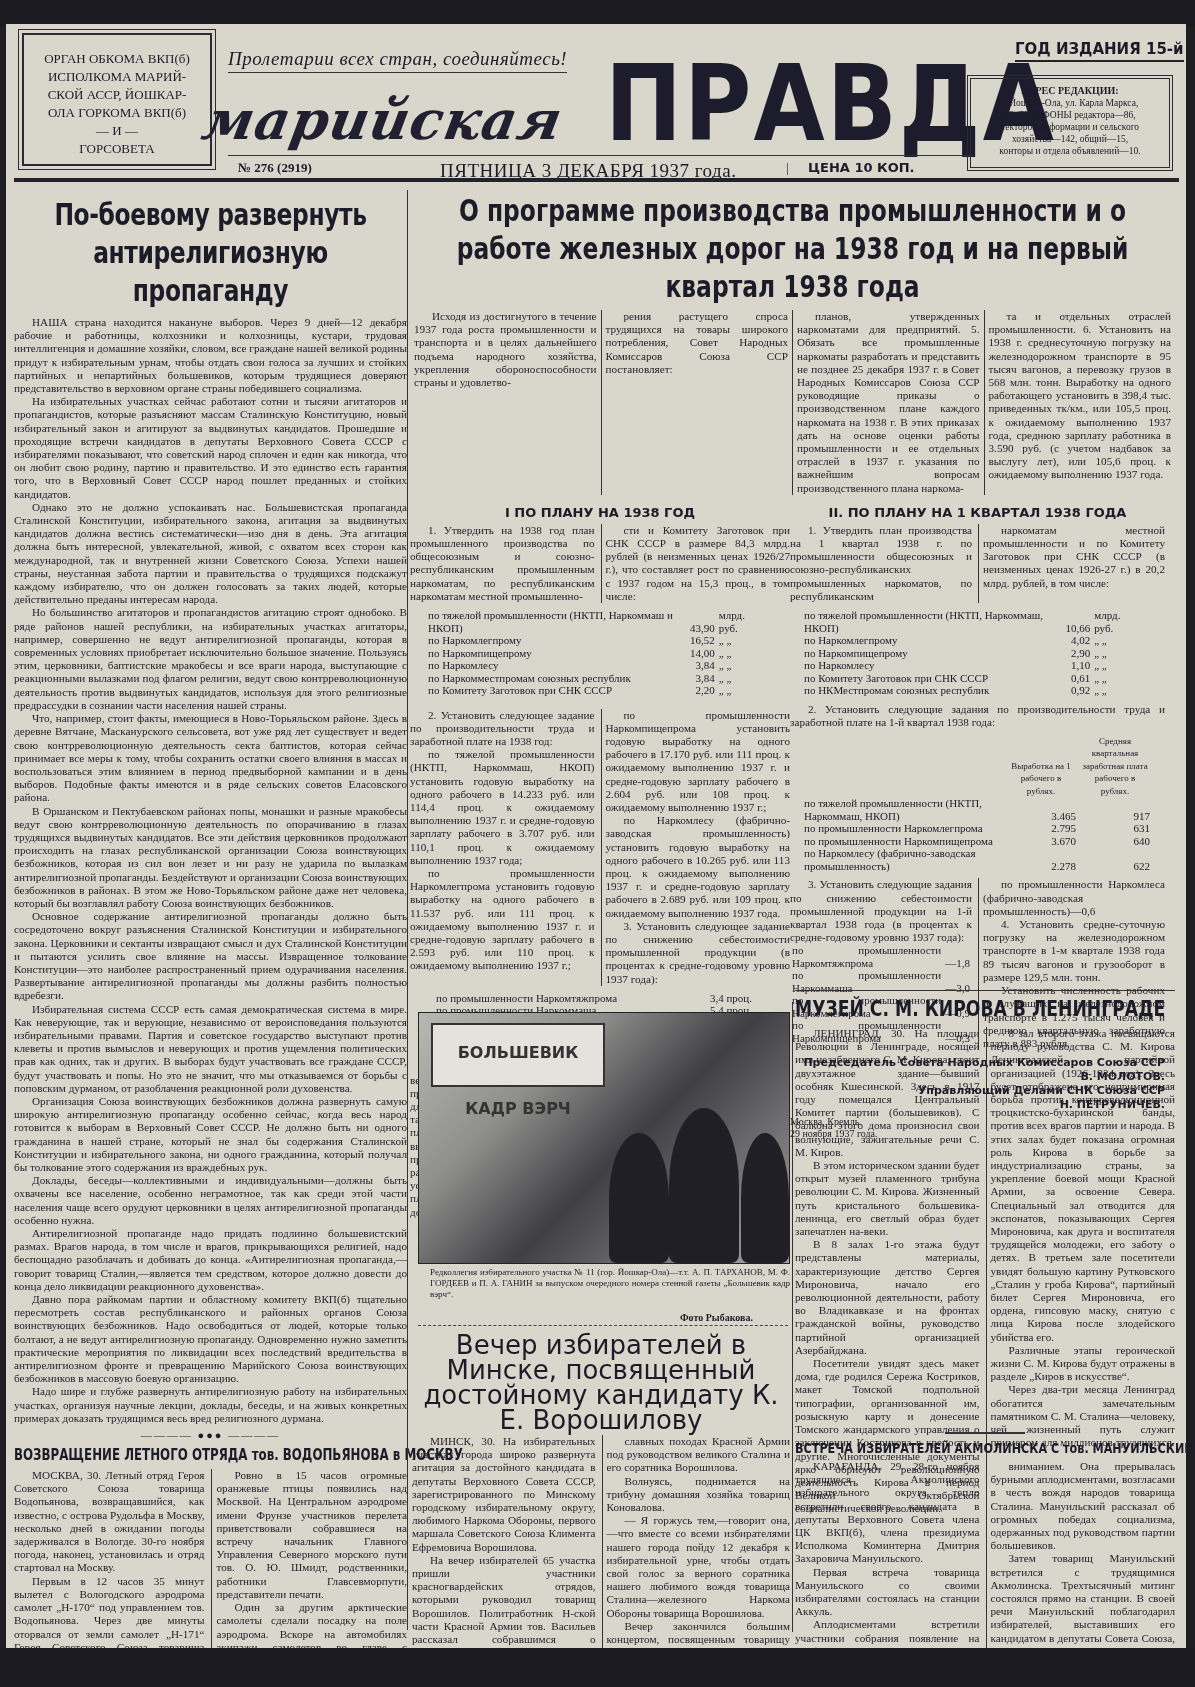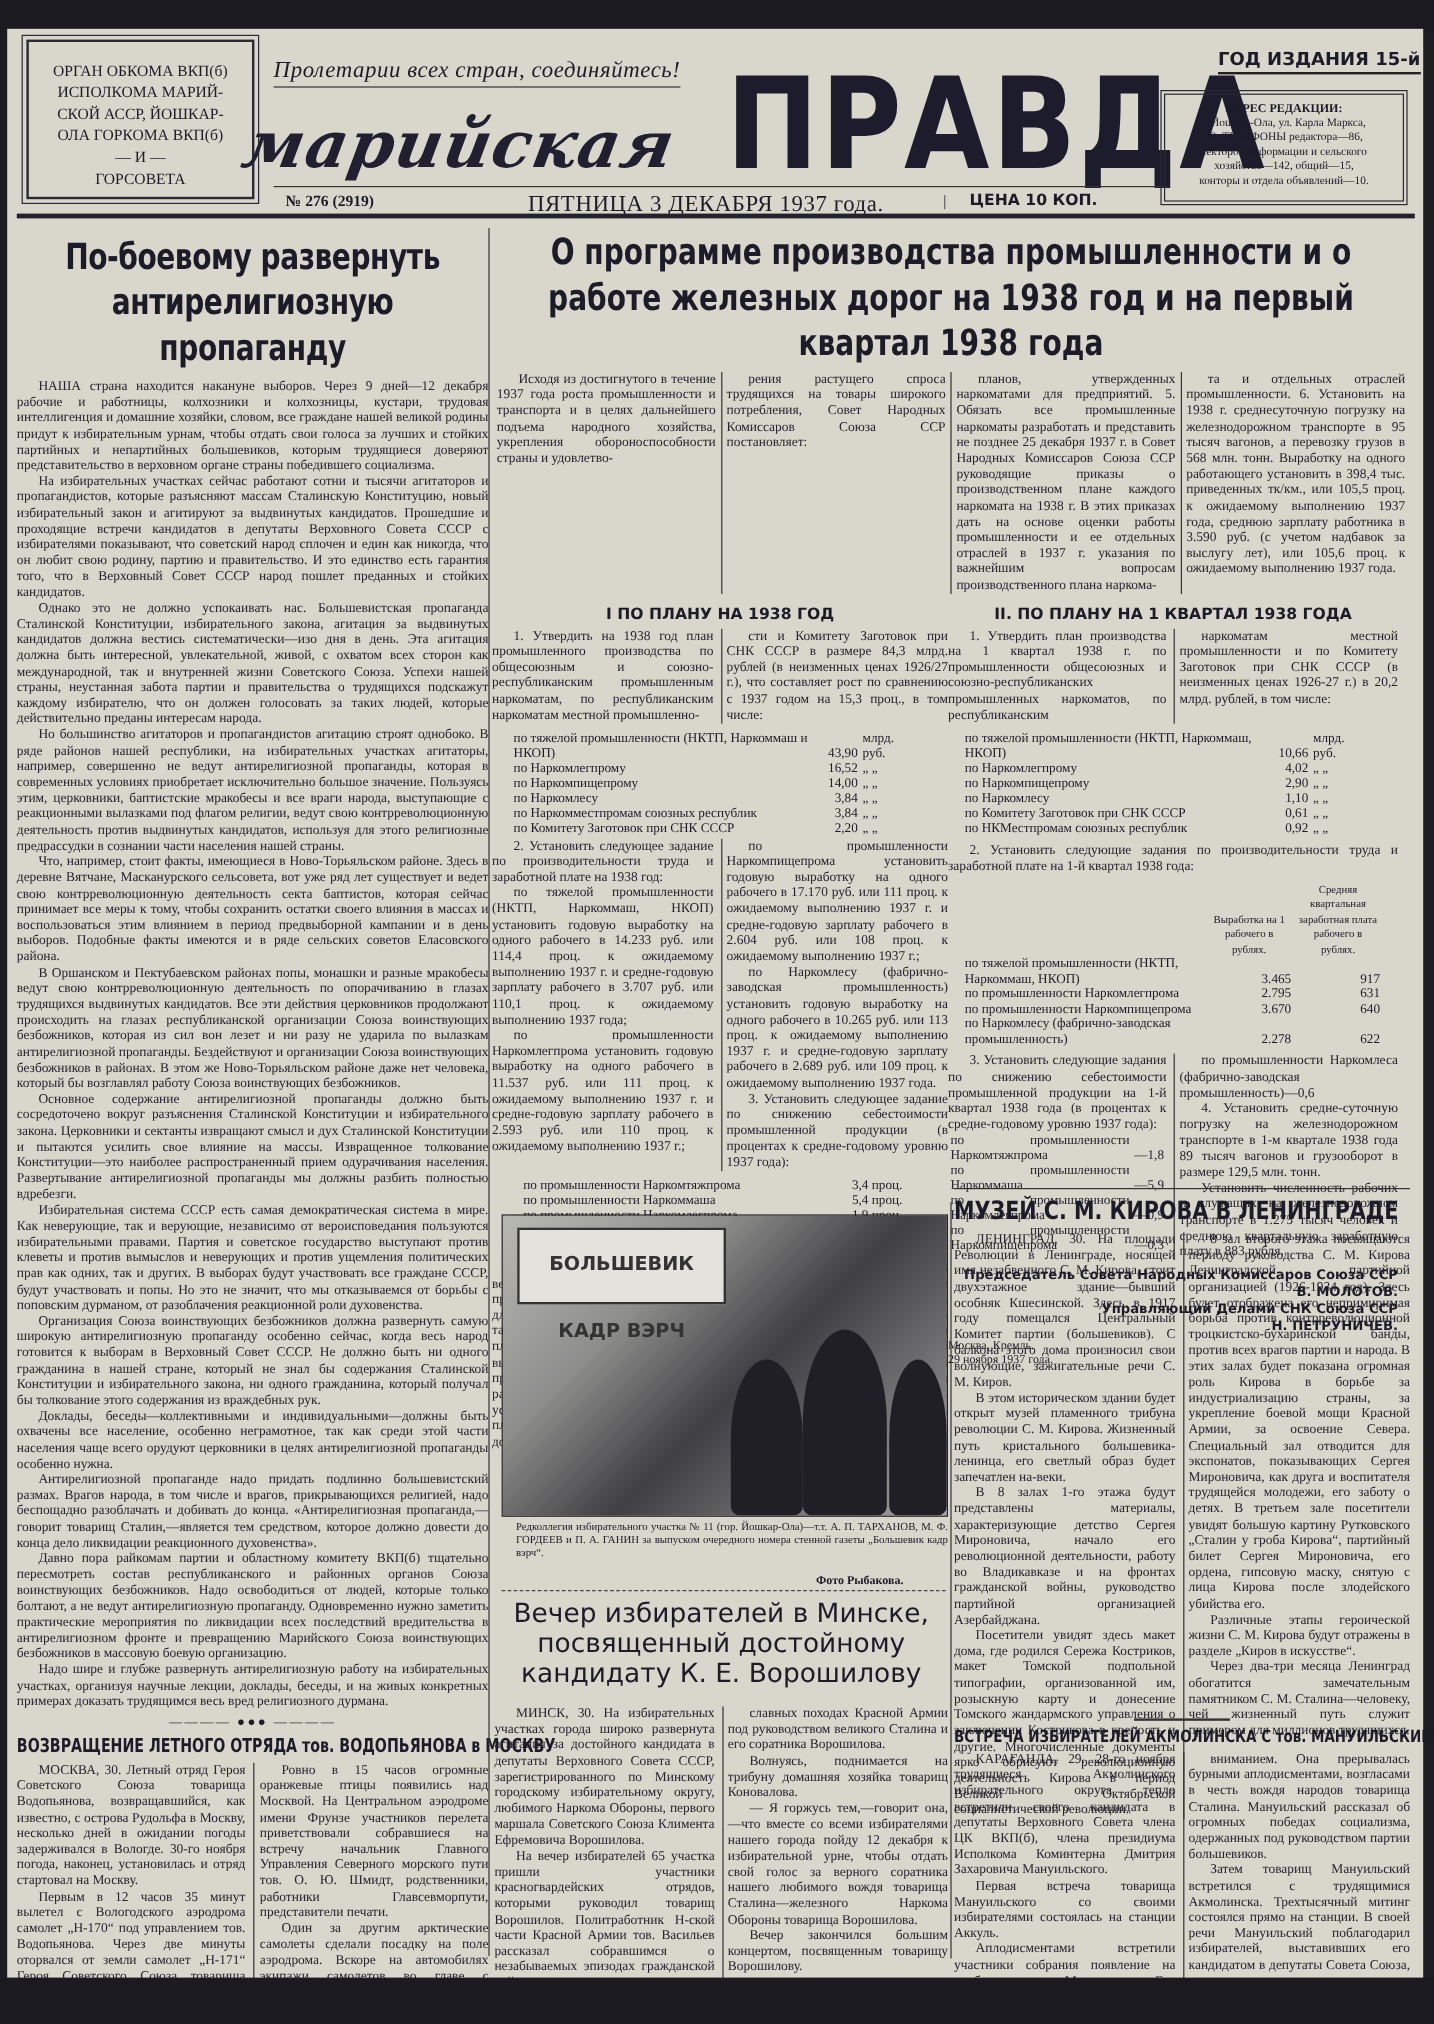"по тяжелой промышленности (НКТП, Наркоммаш и" table.tbl { margin: 6px 0 2px 16px -> 6px 0 12px 16px }
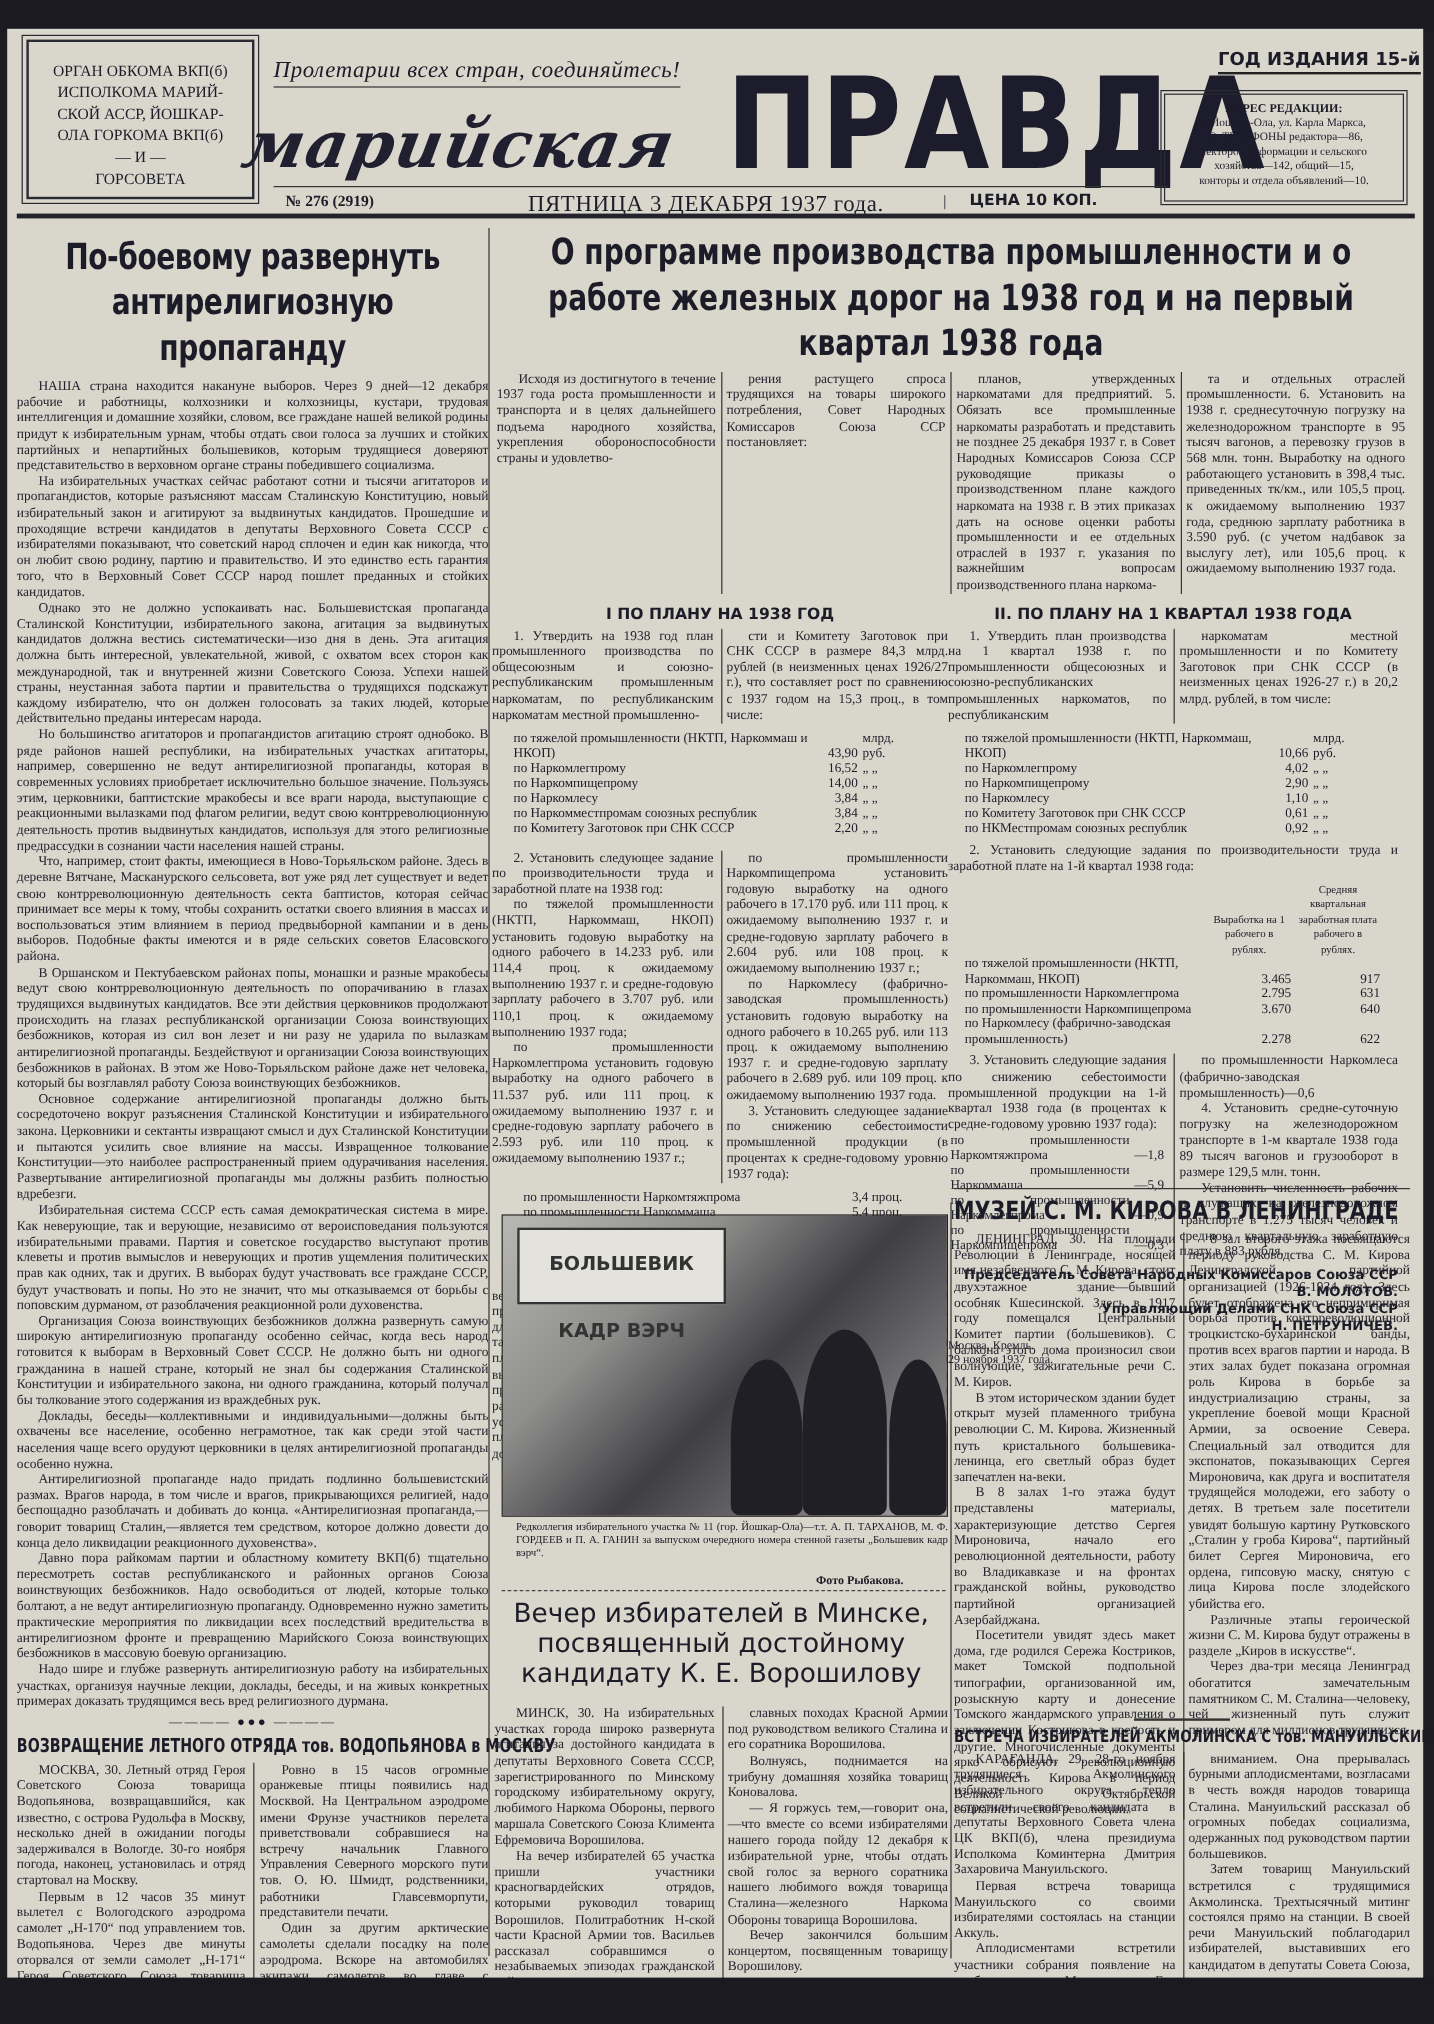"—5,9" td.num { text: 5,9 -> 3,0 }
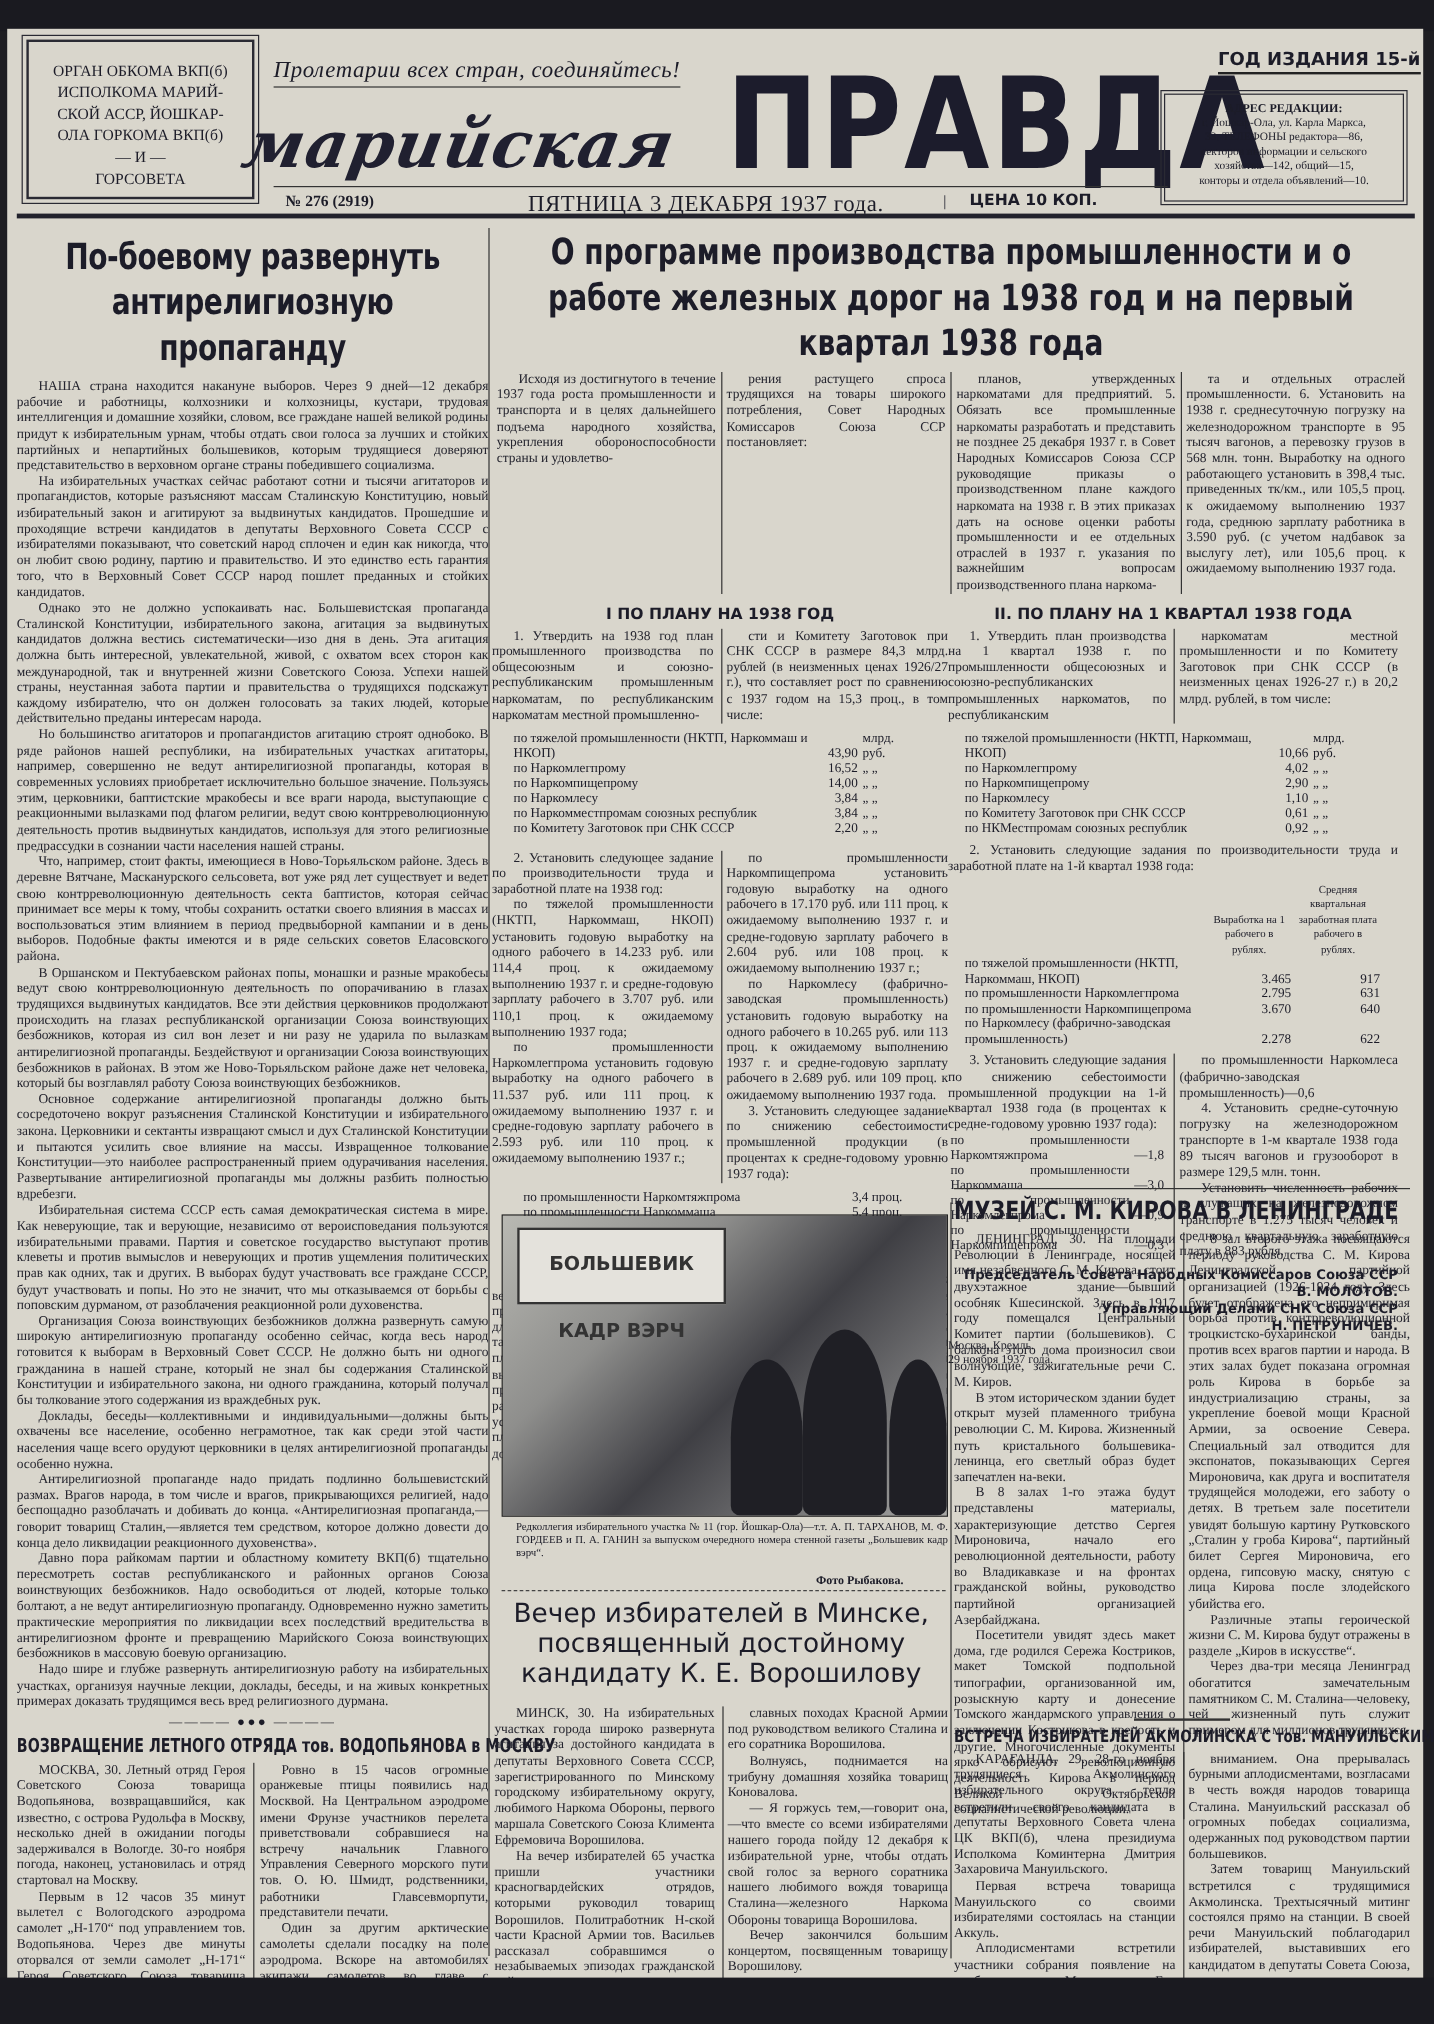"Вечер избирателей в Минске, посвященный" .h-minsk { font-size: 22px -> 26px; margin-bottom: 14px -> 2px }
